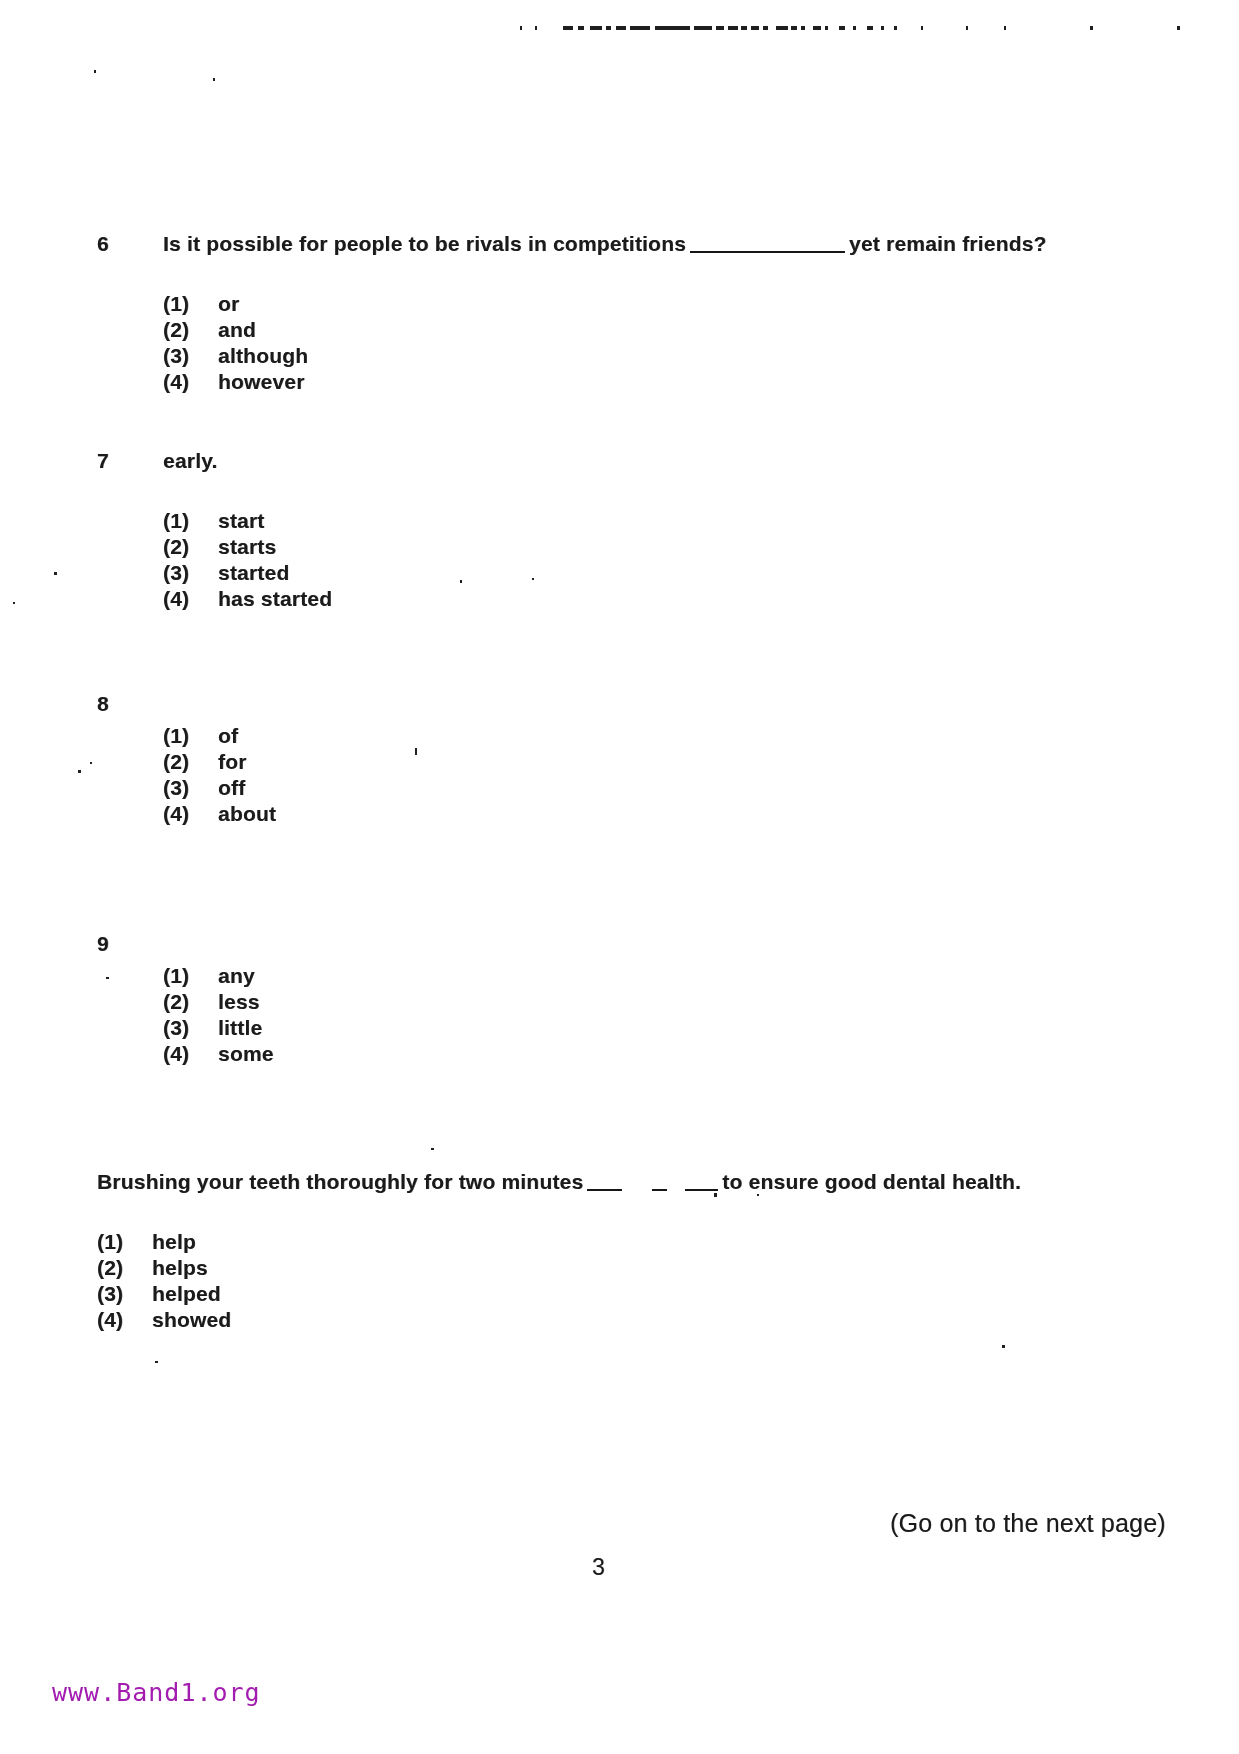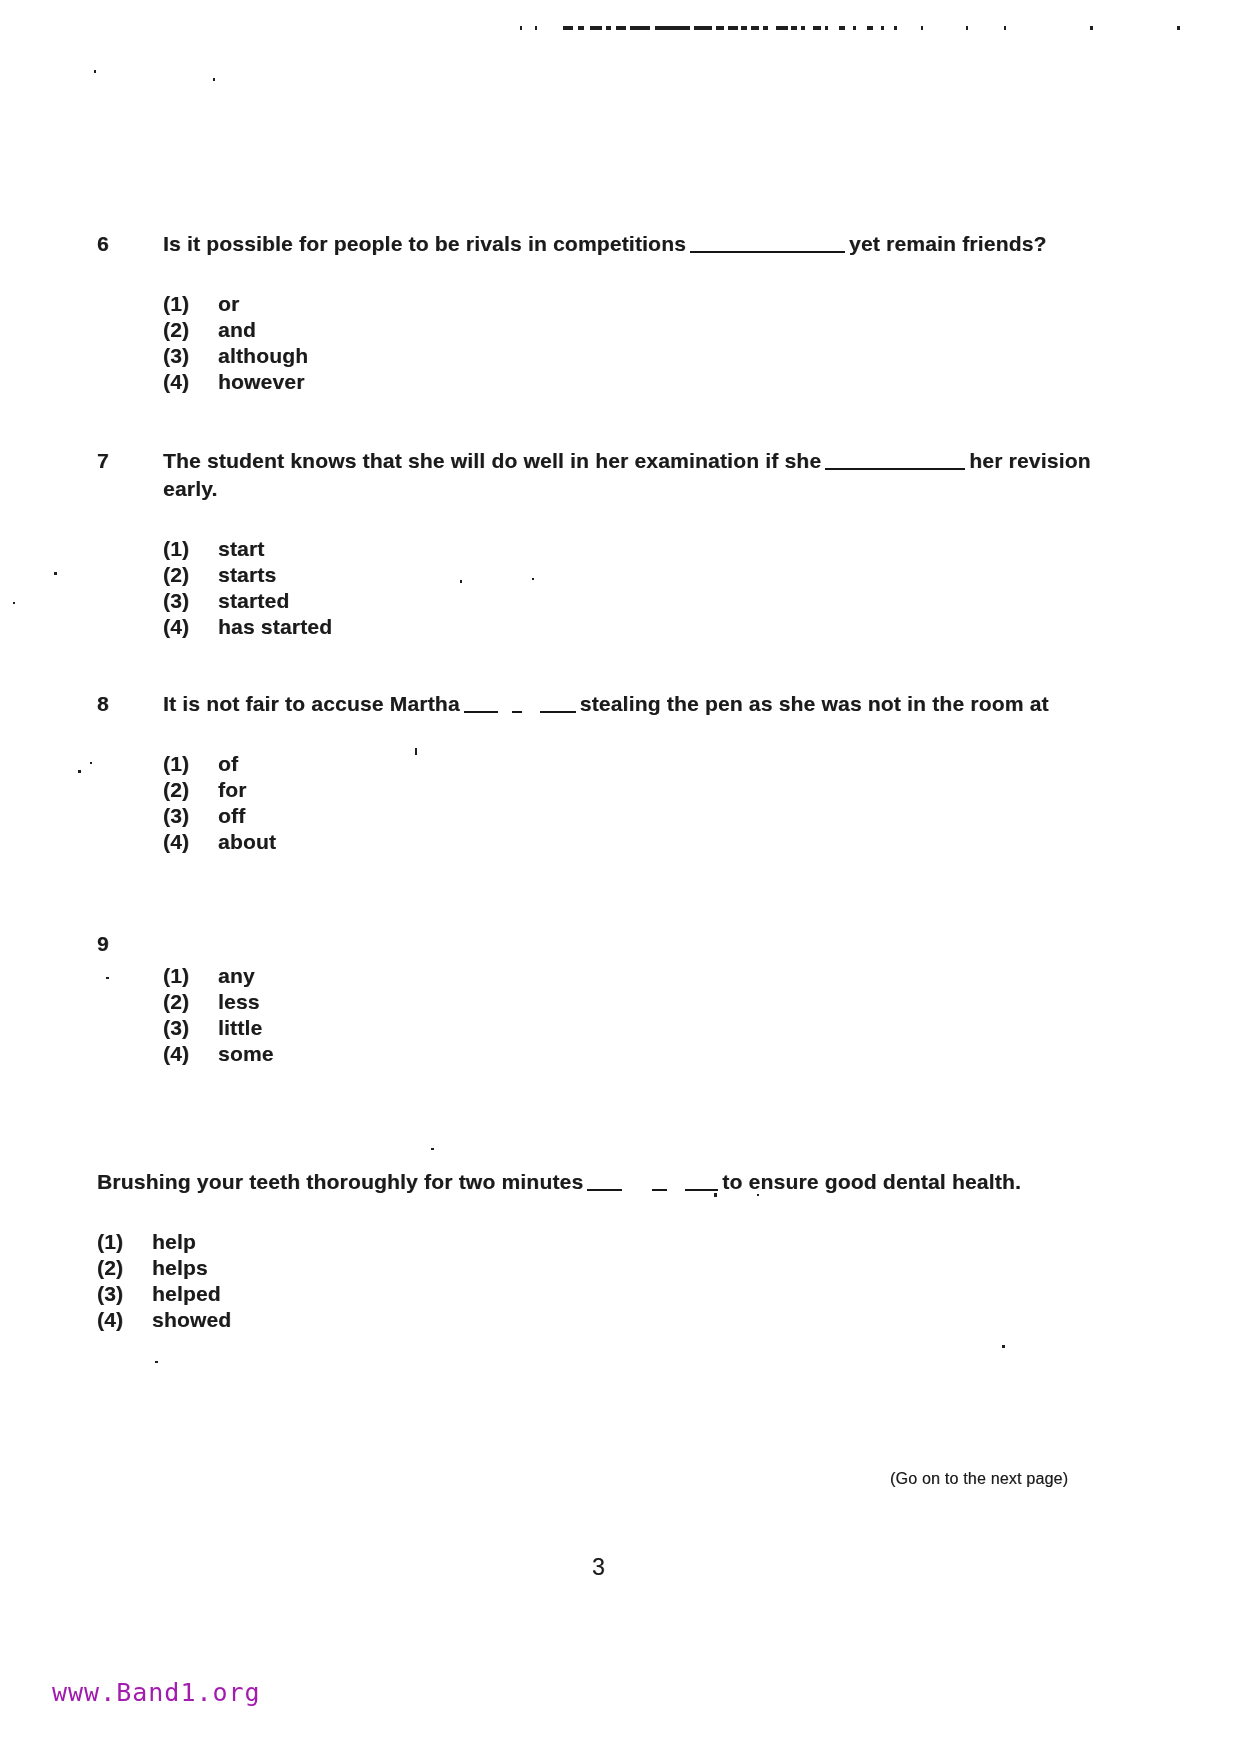"The student knows that she" div.q-text-line { html: <div><span>The student knows that she will do well in her examination if she</span><span></span><span>her revision</span></div> -> none }
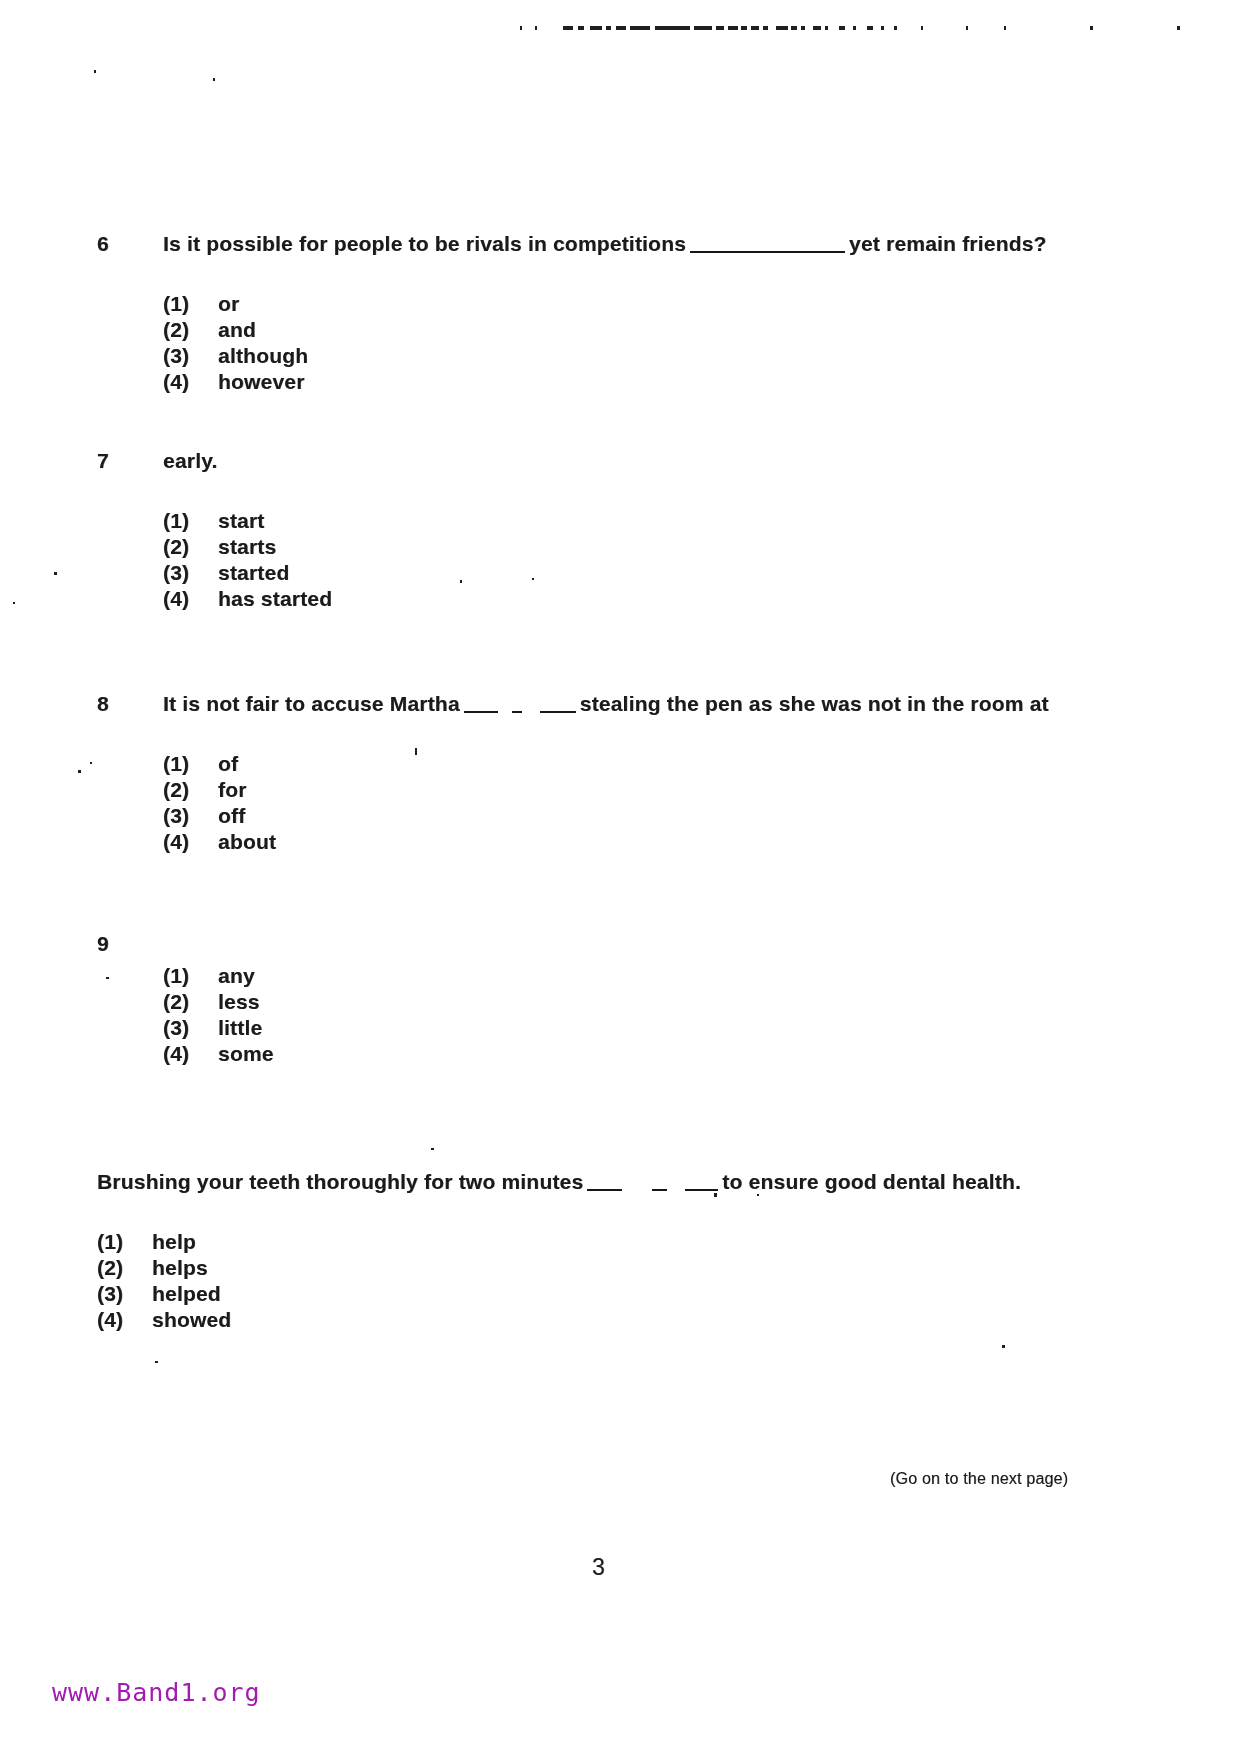"It is not fair to" div.q-text-line { html: <div><span>It is not fair to accuse Martha</span><span></span><span></span><span></span><span>stealing the pen as she was not in the room at</span></div> -> none }
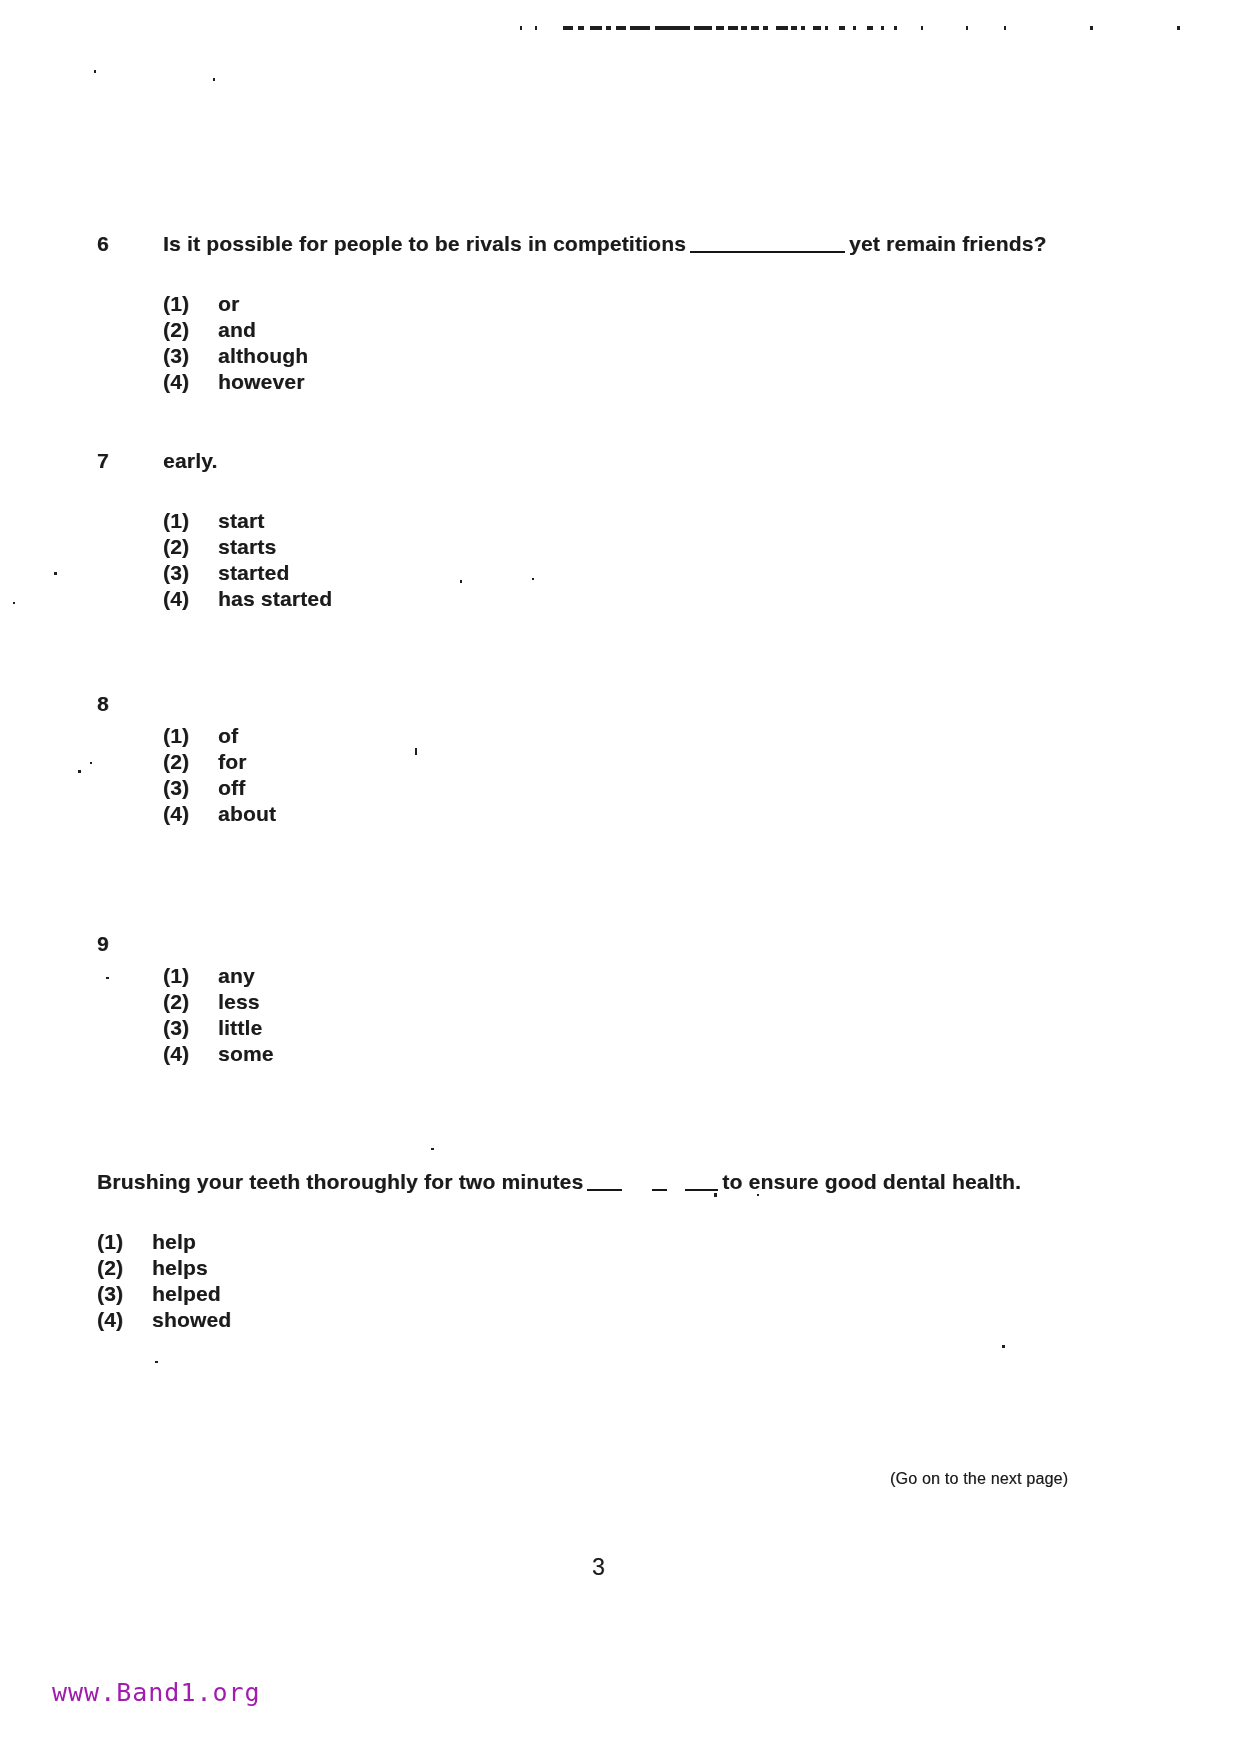"(Go on to the next" .footer-note { font-size: 16px -> 25px; top: 1470px -> 1509px }
